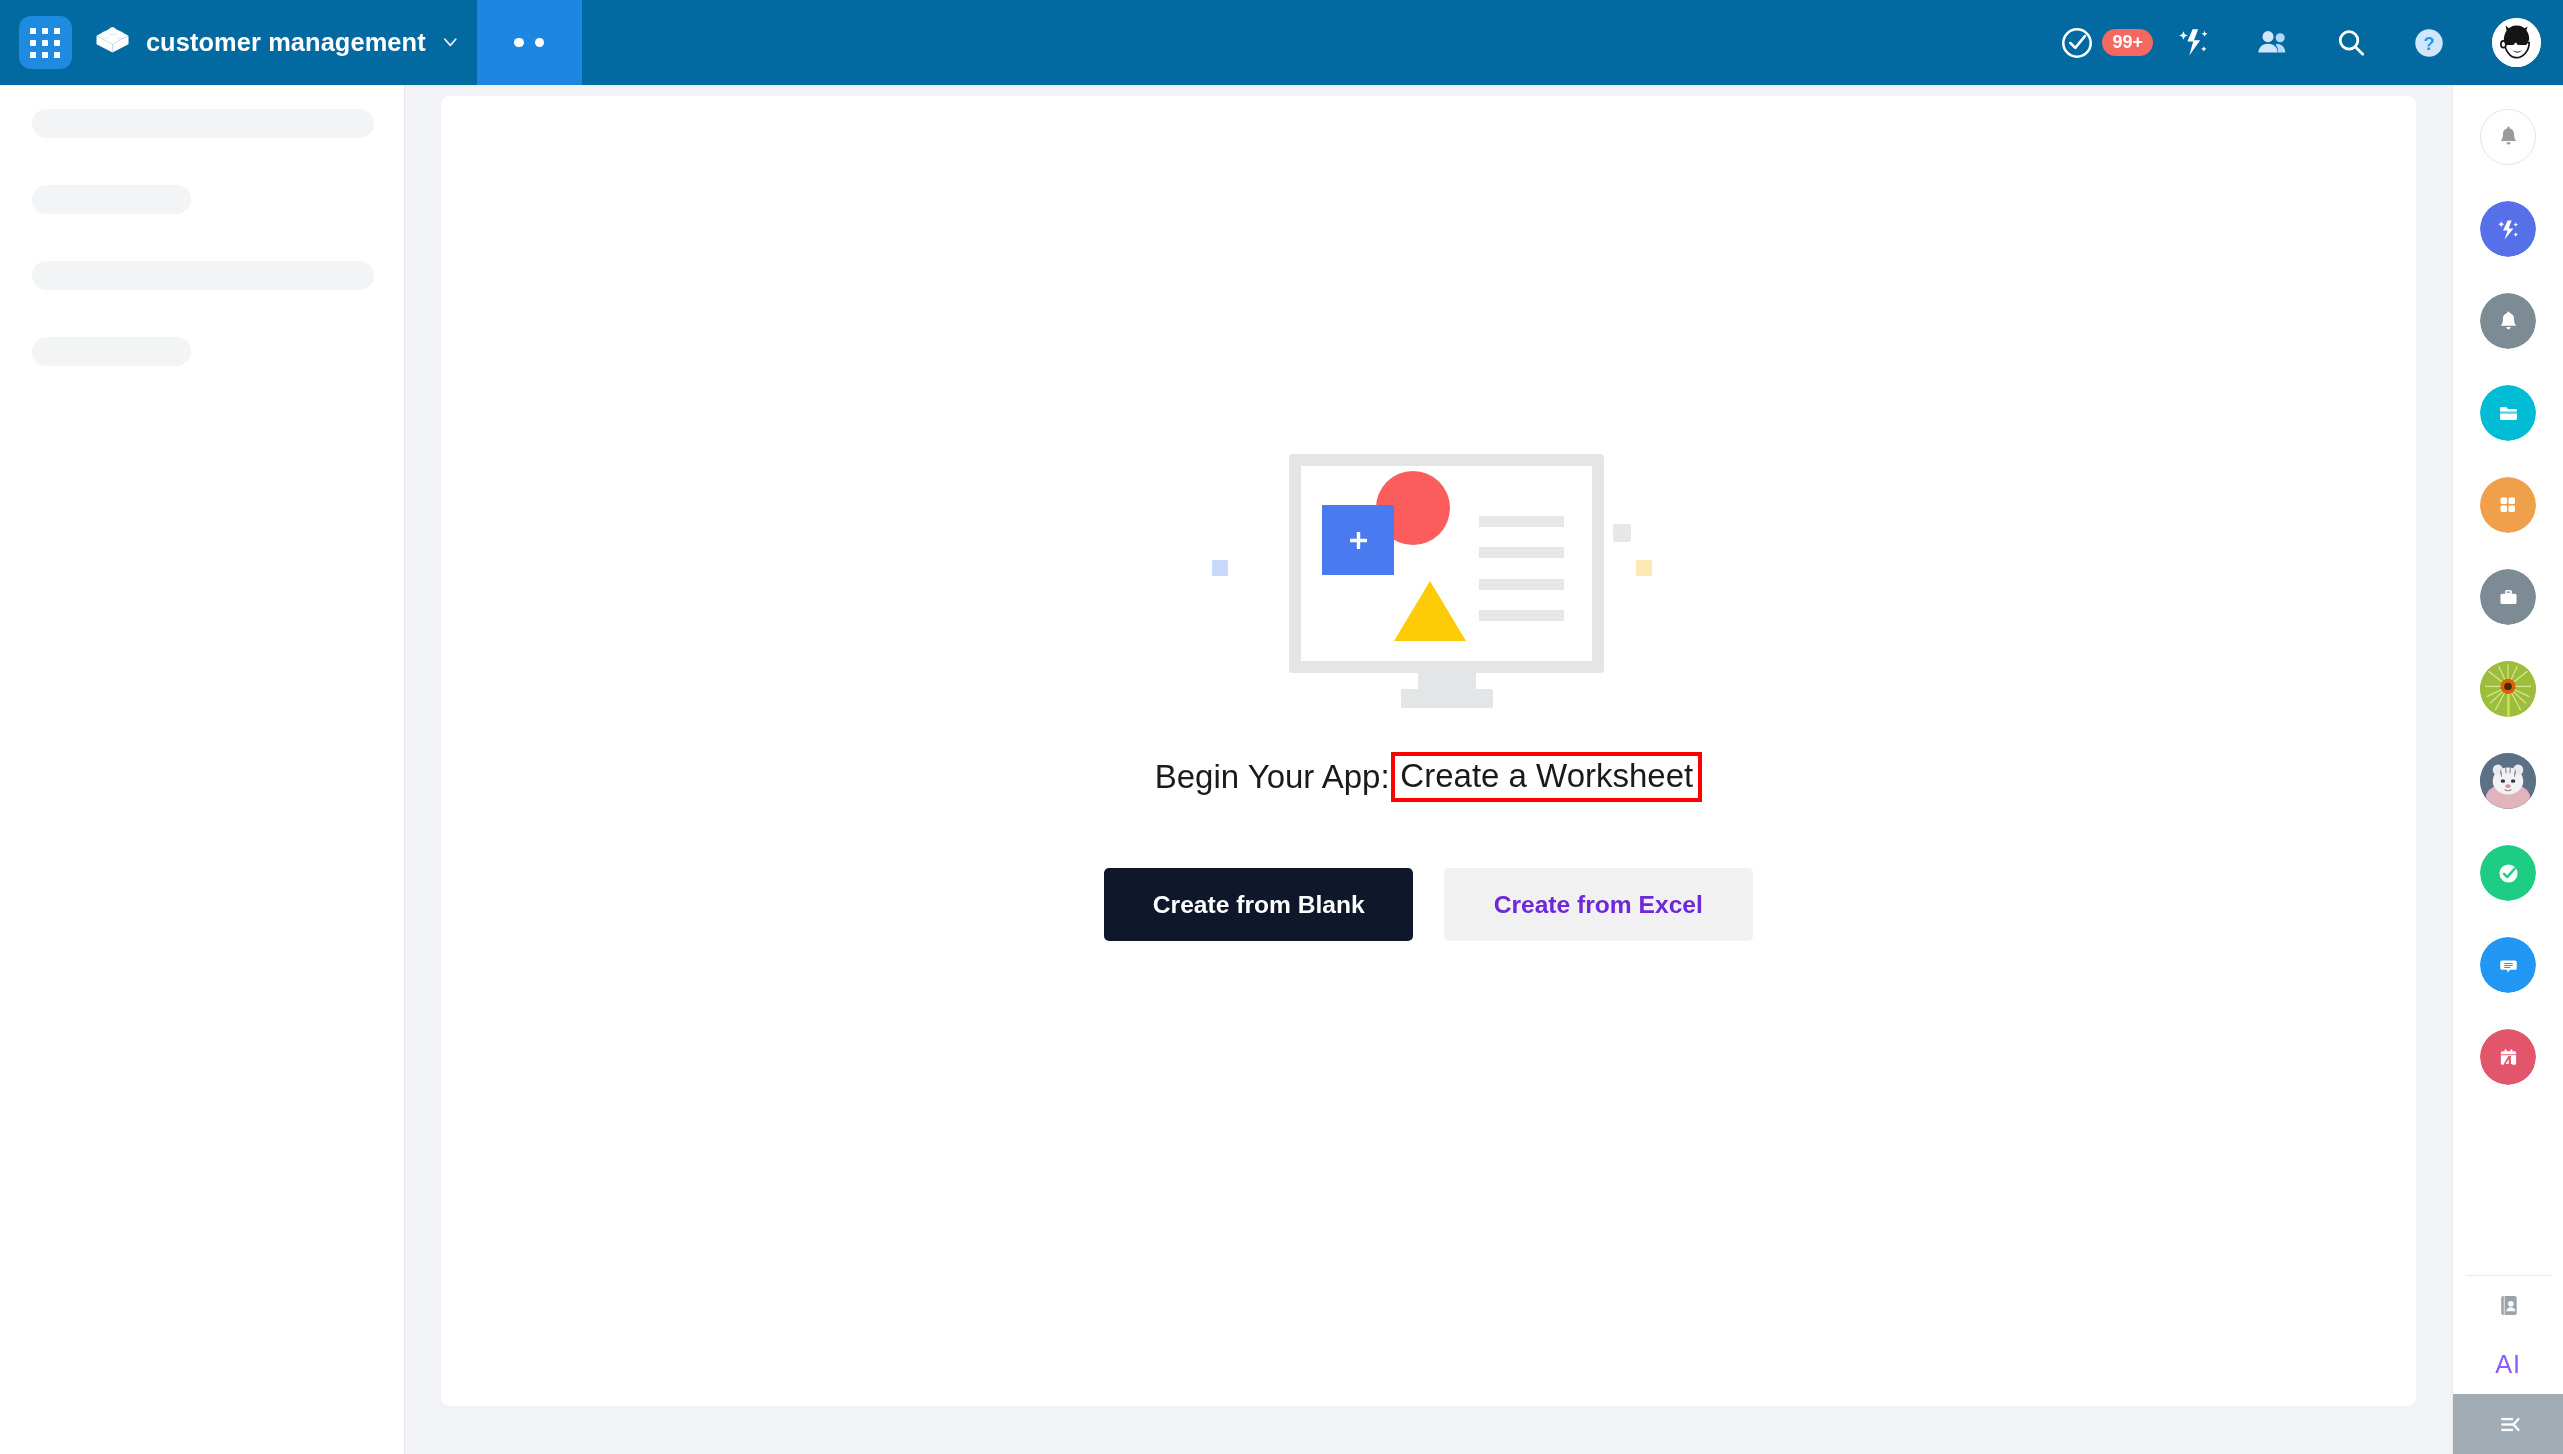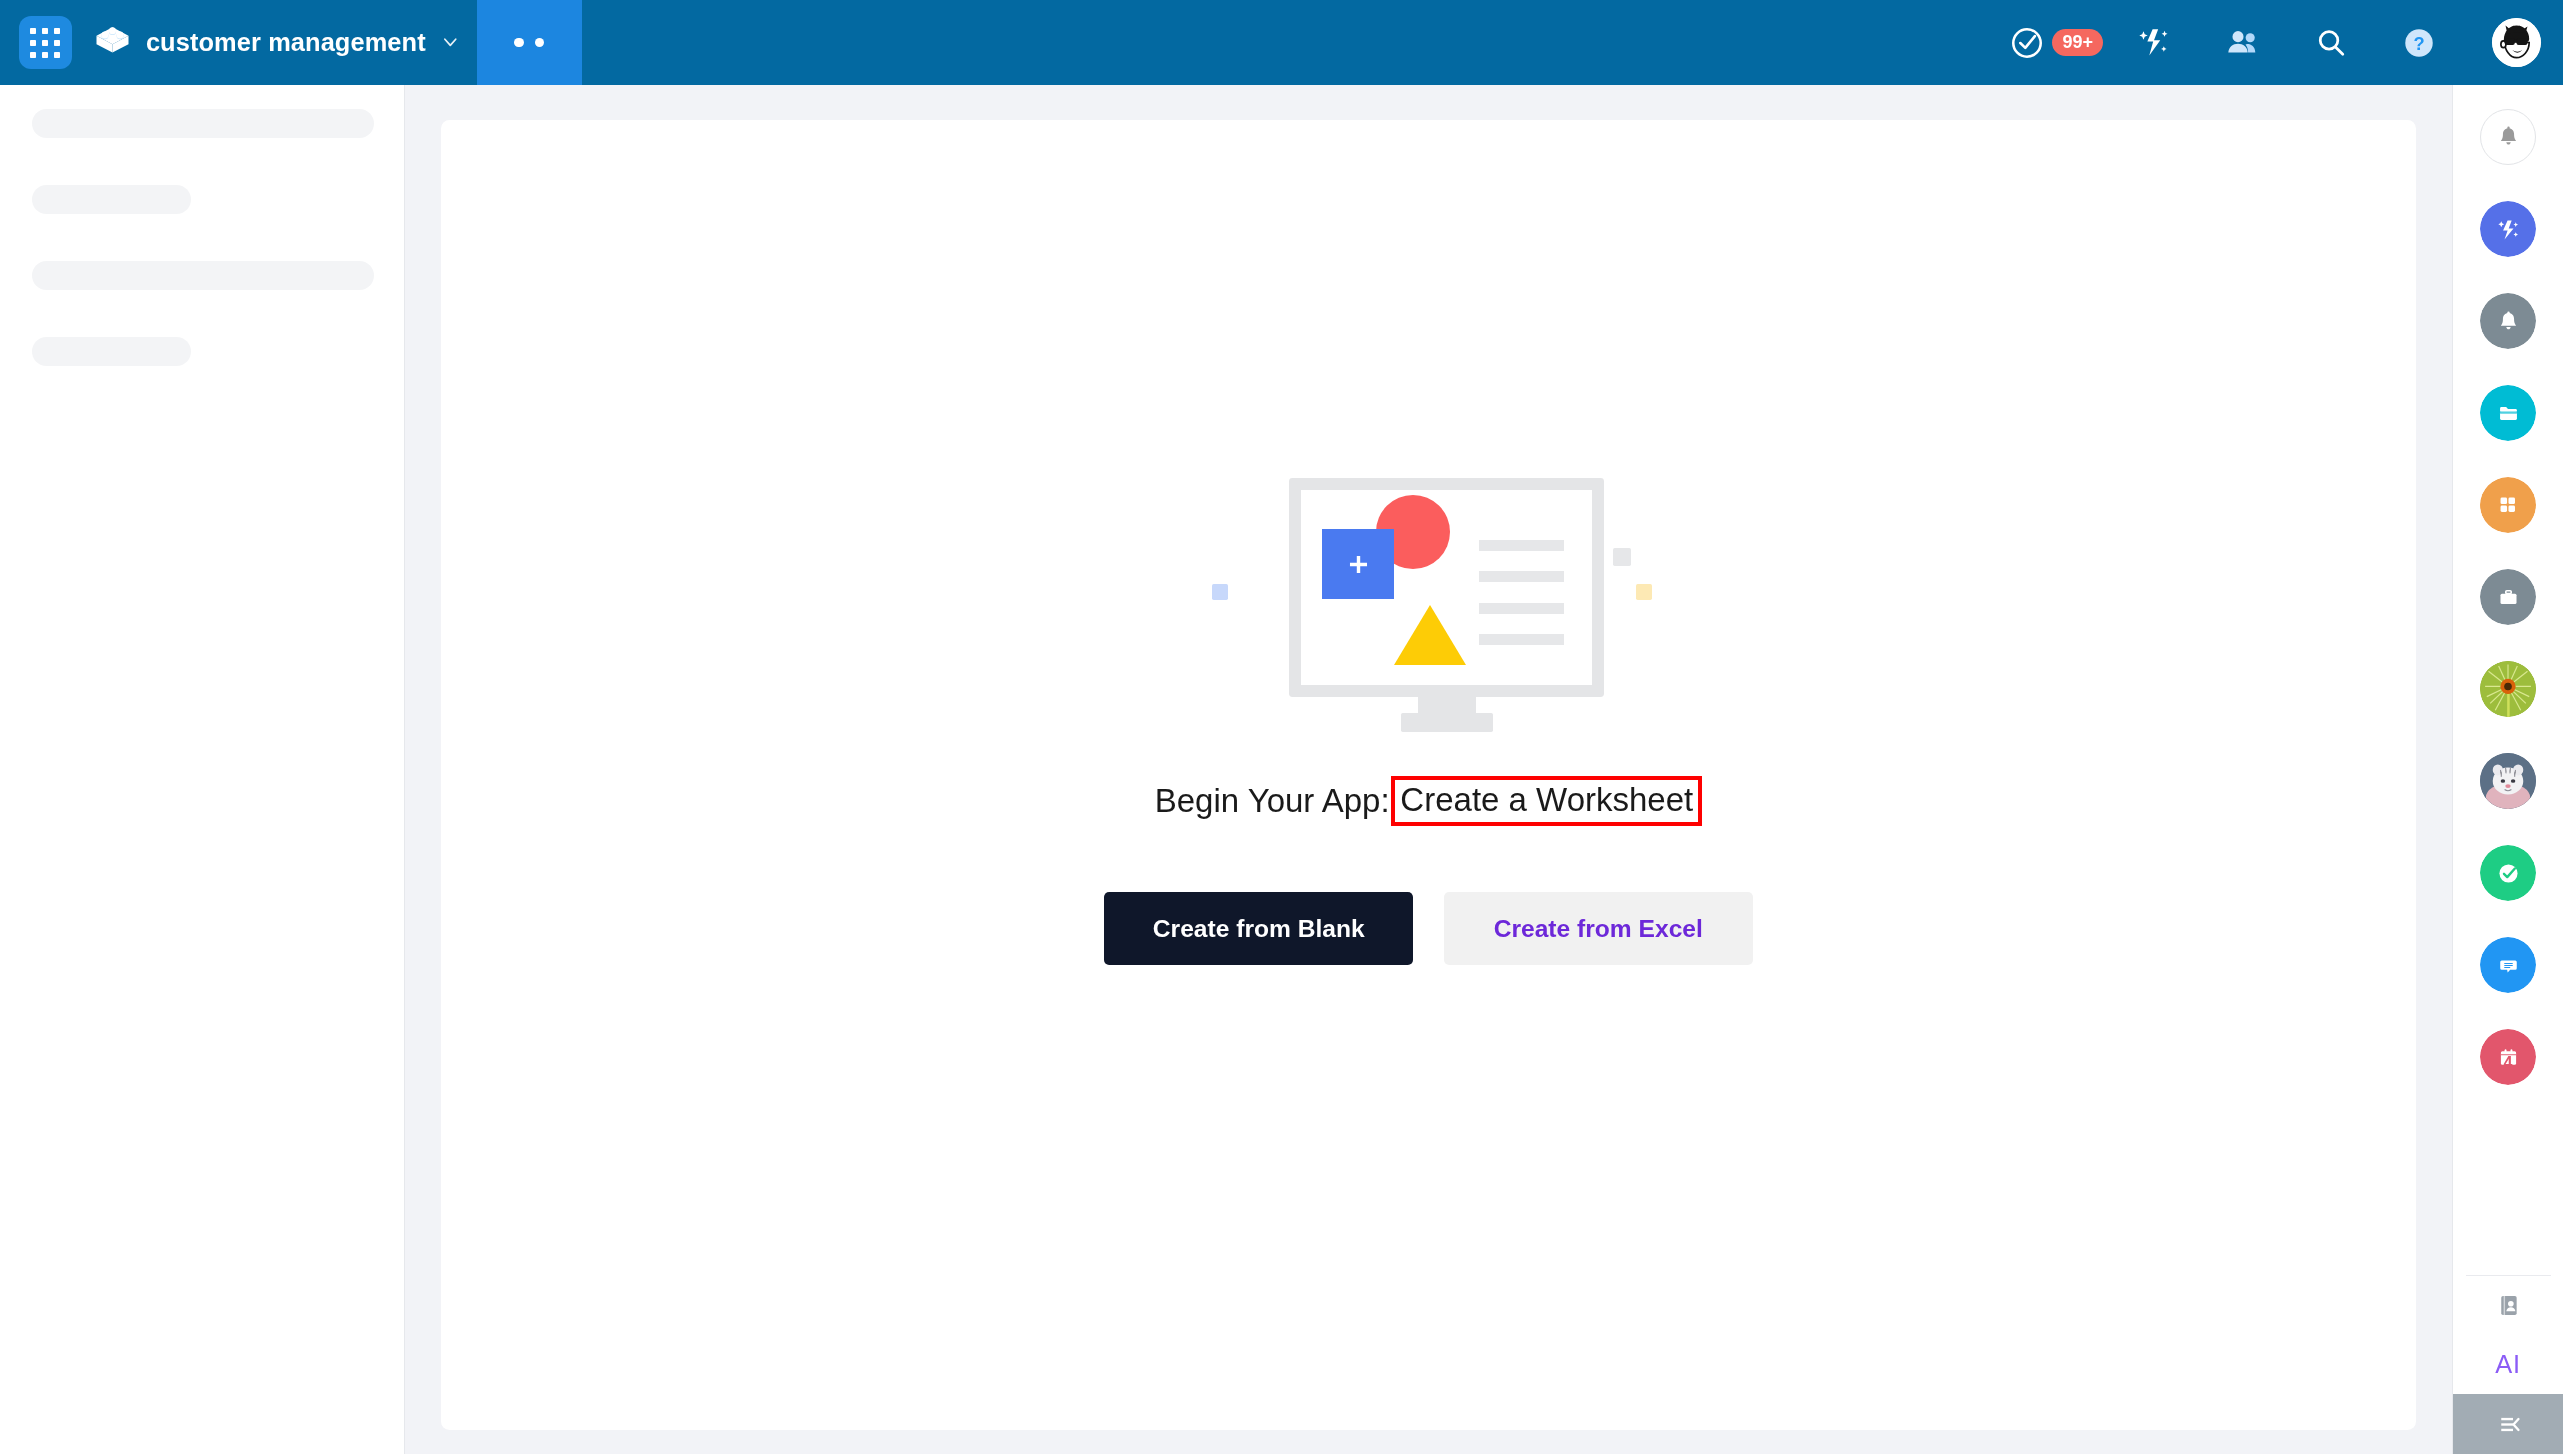"99+" .header-right { gap: 14px -> 4px }
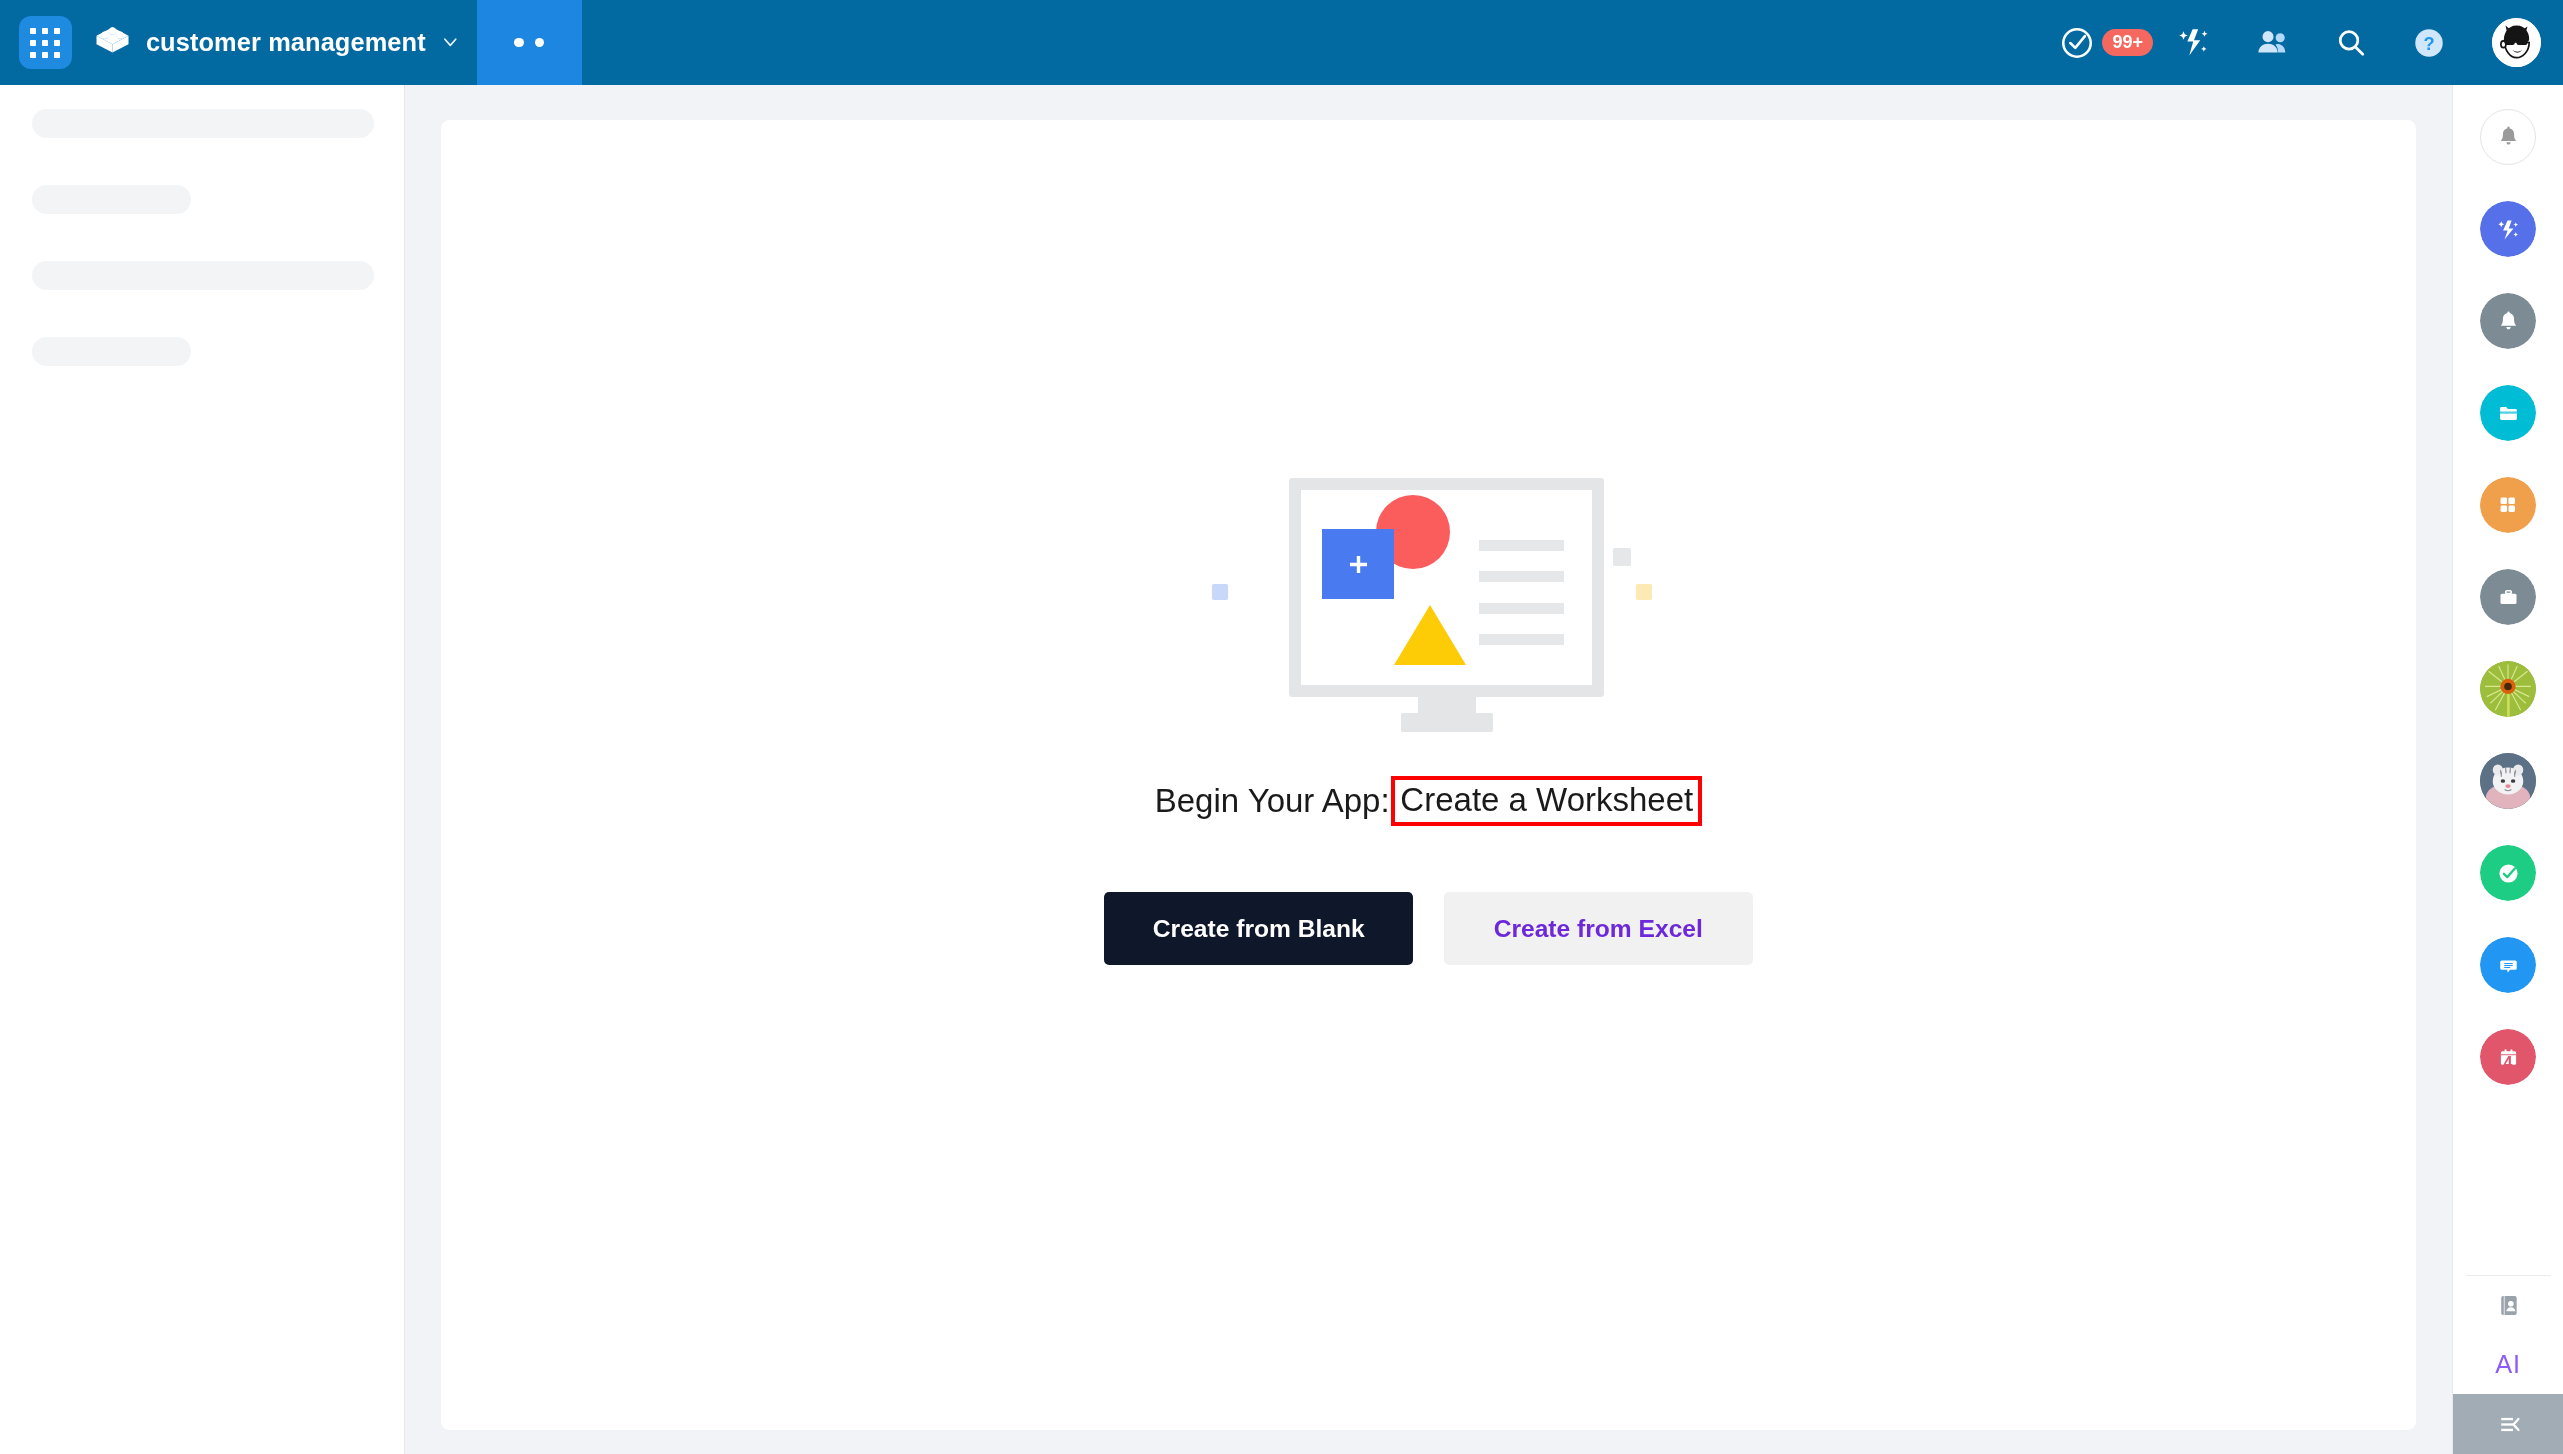"Begin Your App:" .content-card { top: 120px -> 96px }
